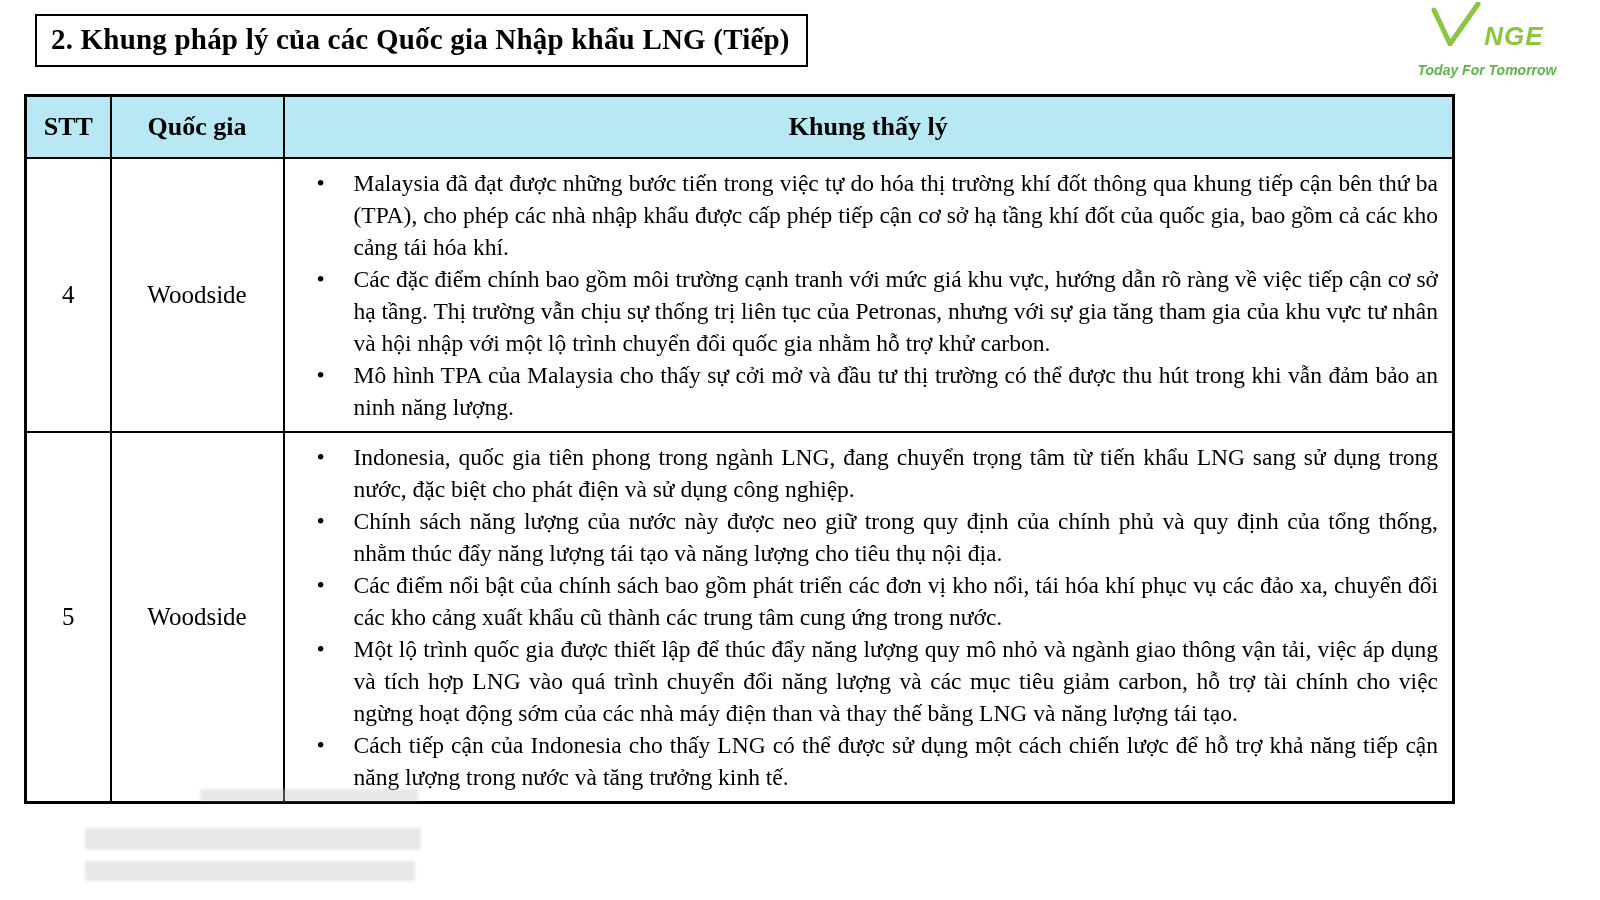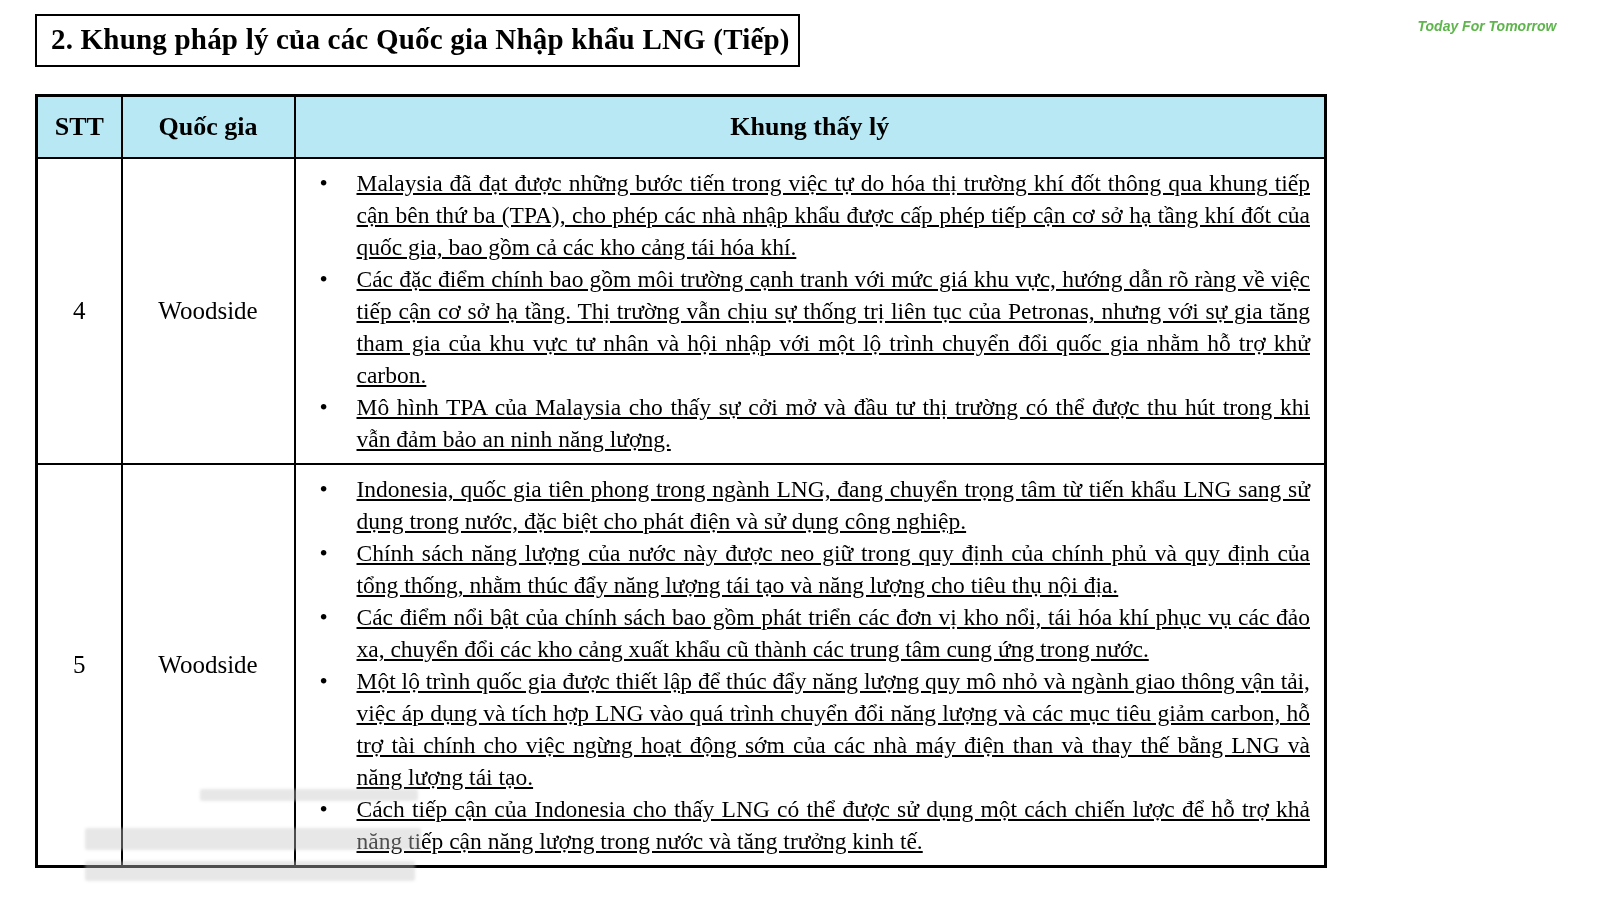"2. Khung pháp lý của" .title-box { padding: 7px 8px 9px 14px -> 7px 16px 9px 14px }
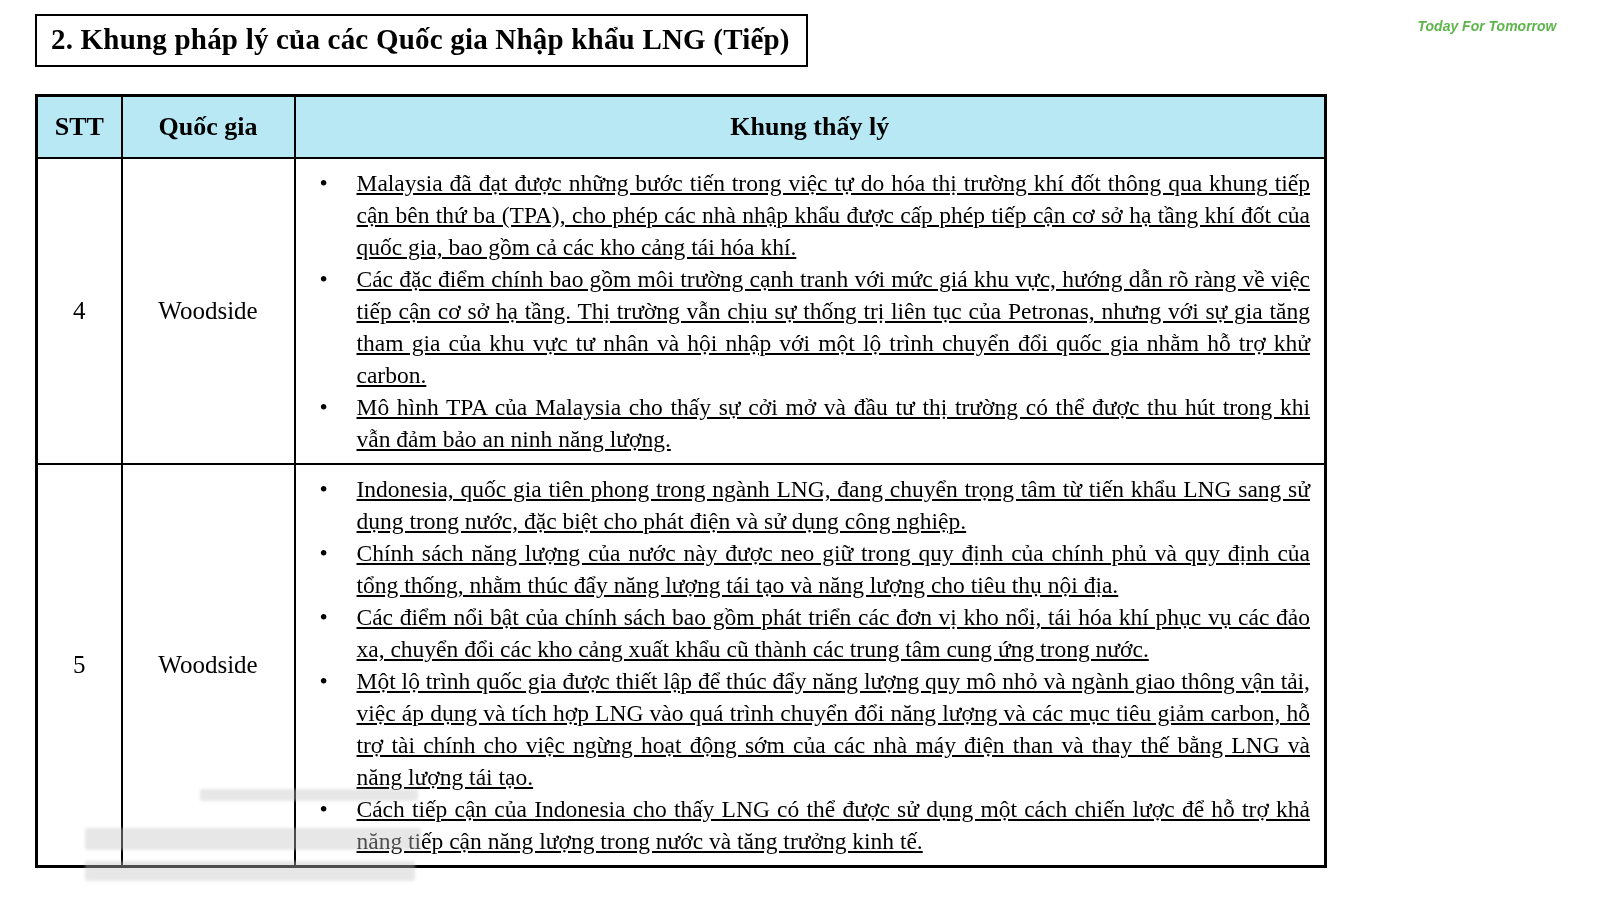"NGE" div.logo-mark-row { html: none -> <div> <span> <svg> <path></path> </svg> </span> <span>NGE</span> </div> }
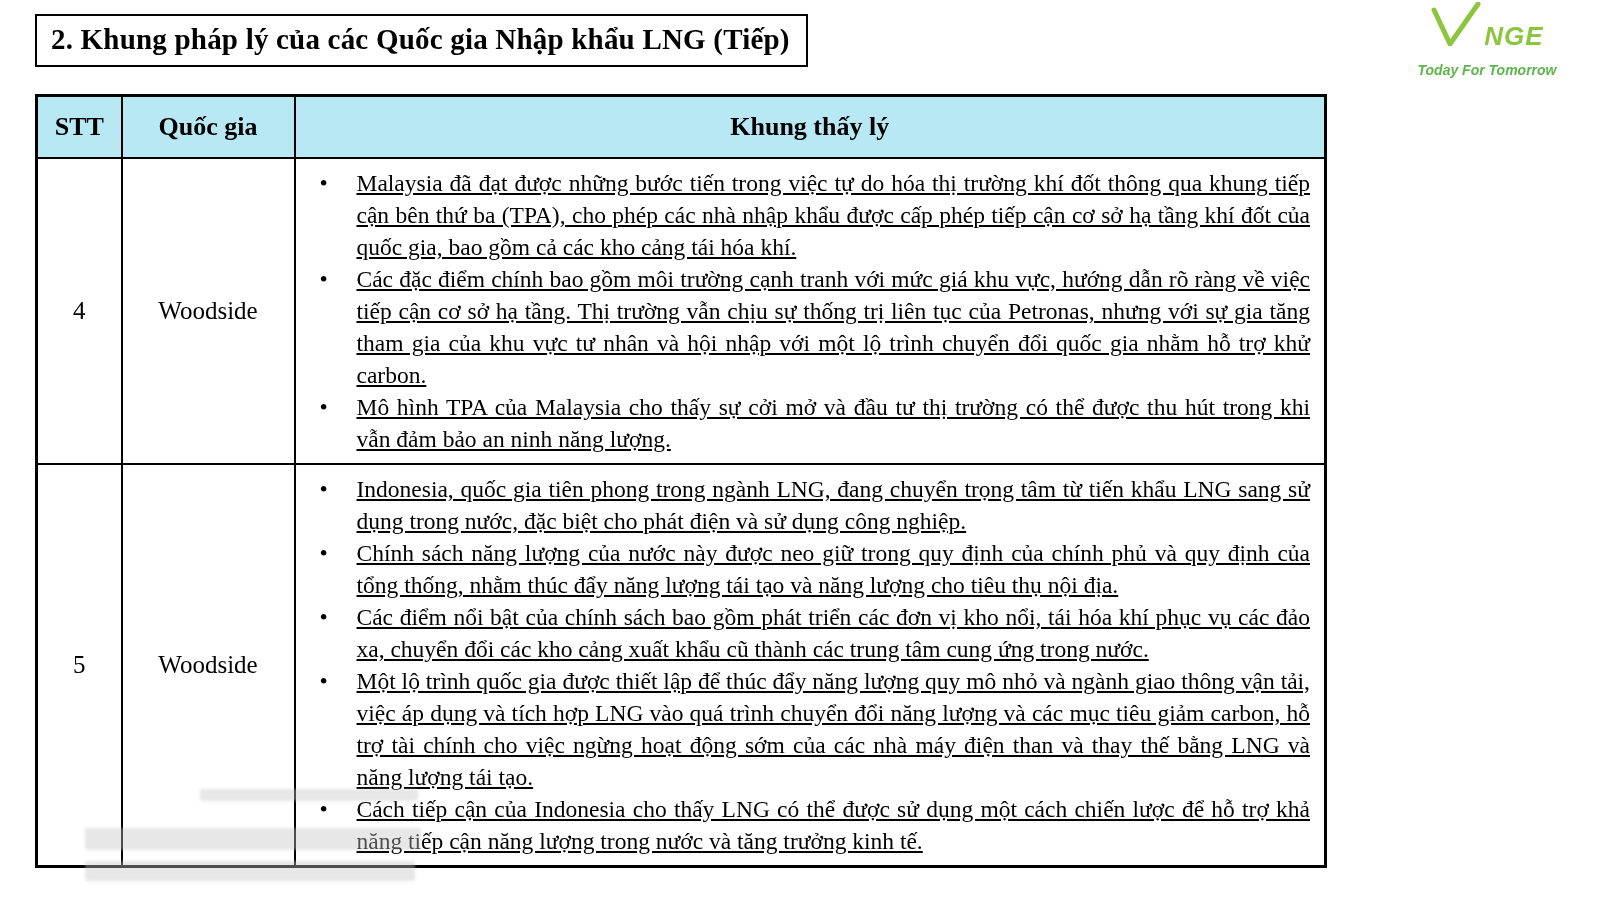"STT" table.framework { left: 35px -> 24px; width: 1292px -> 1431px }
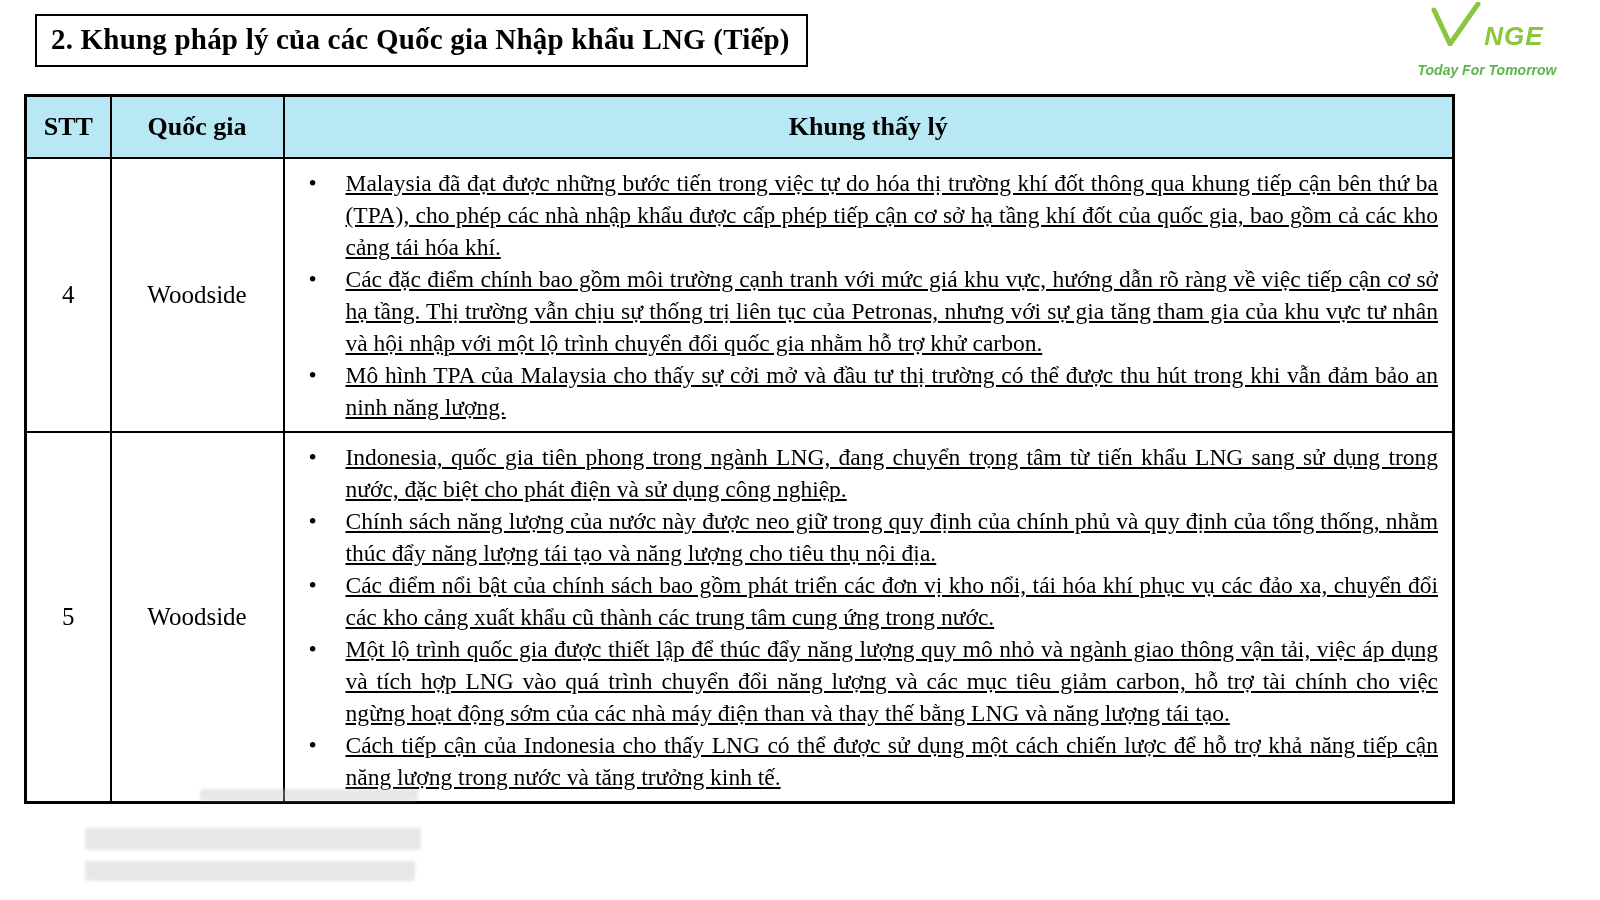"Malaysia đã đạt được những" td.content-cell { padding: 8px 14px 8px 4px -> 8px 14px 8px 12px; text-decoration: underline -> none }
